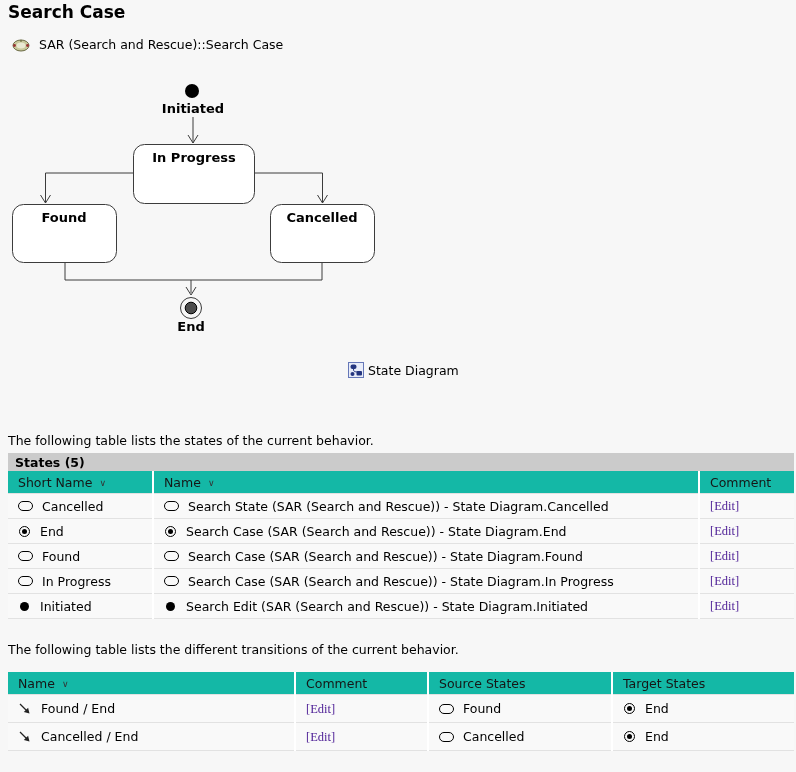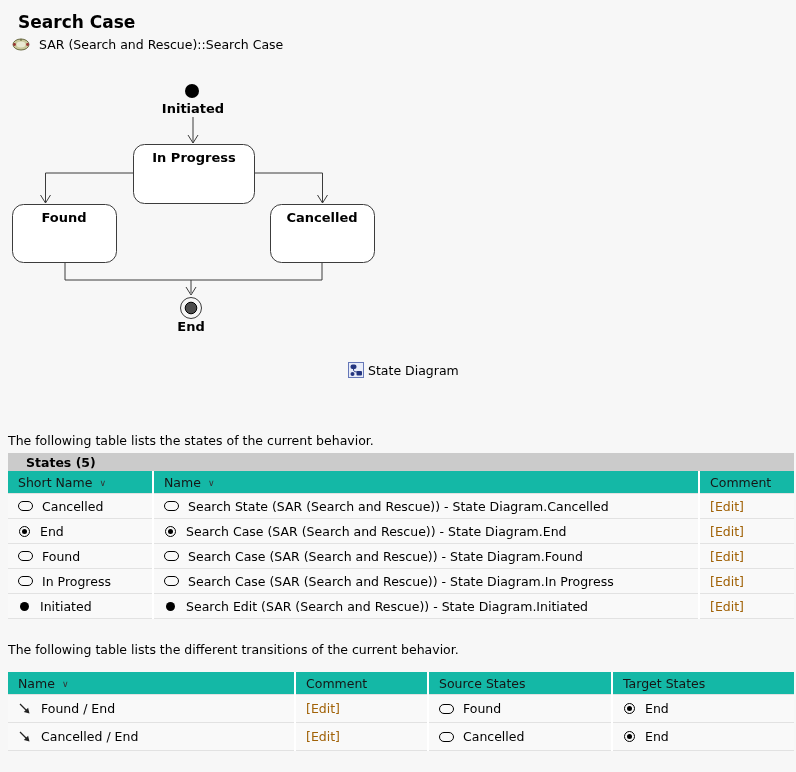"Search Case" h1.page-title { margin: 10px -> 0 }
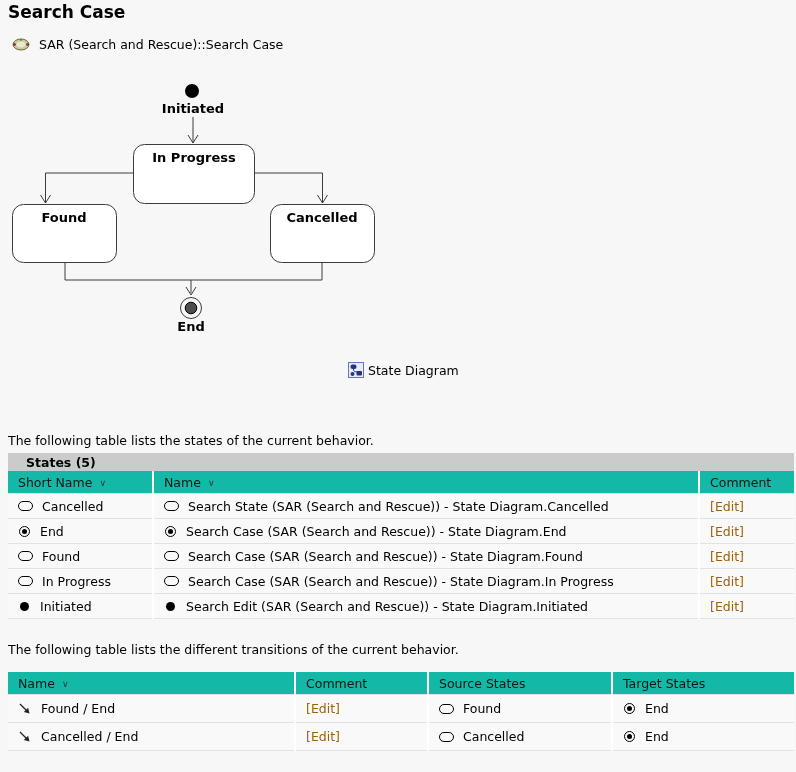"SAR (Search and Rescue)::Search Case" .qualified-row { align-items: center -> flex-end }
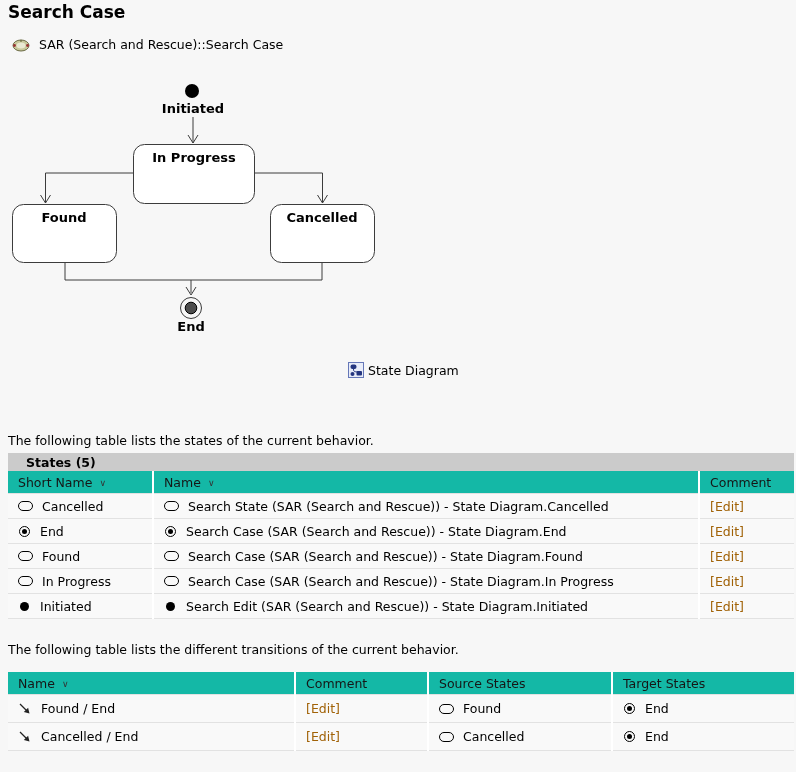"States (5)" tr.bar td { padding: 0 0 0 18px -> 0 0 0 7px }
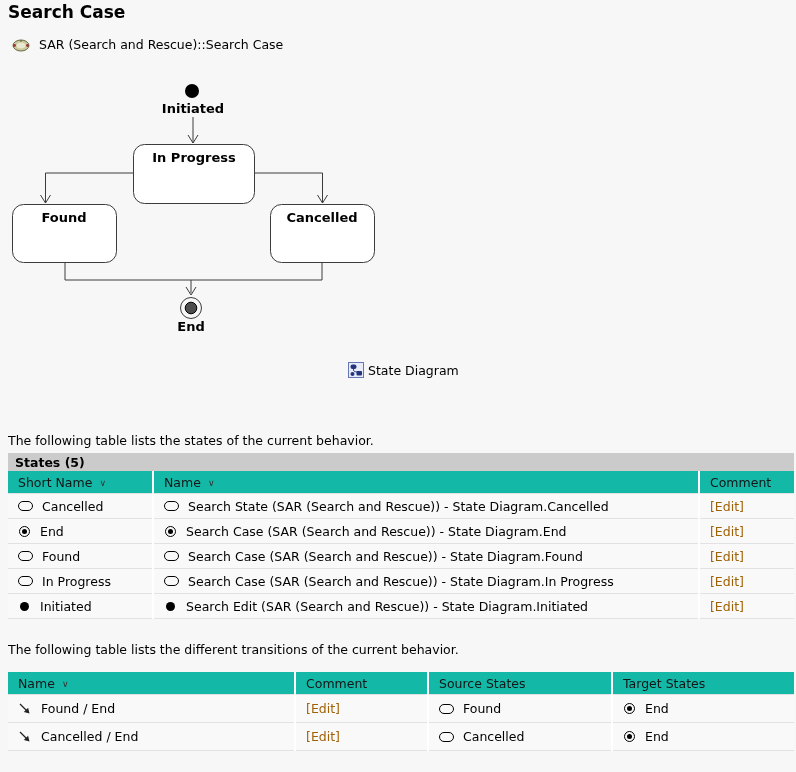"[Edit]" a.edit-link { color: #a16207 -> #4c1d95; font-family: none -> Liberation Serif, serif }
